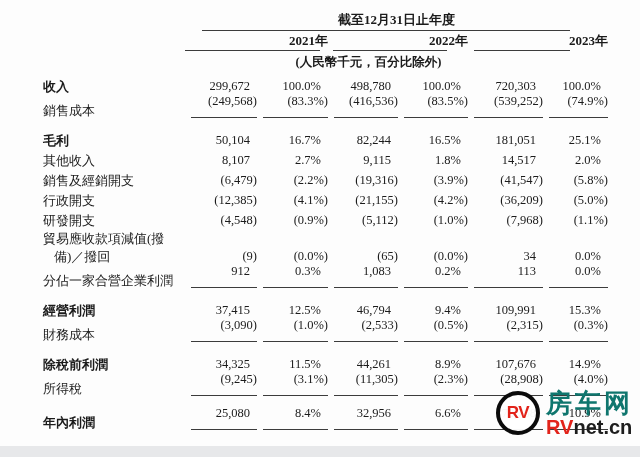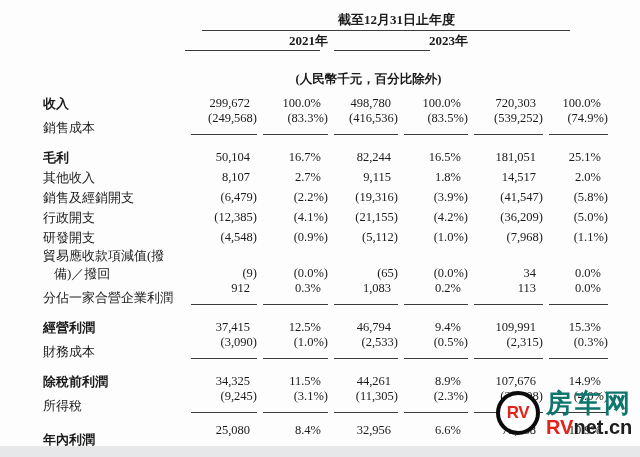"2022年" div.ycell { html: none -> <div> <span>2022年</span> <div></div> </div> }
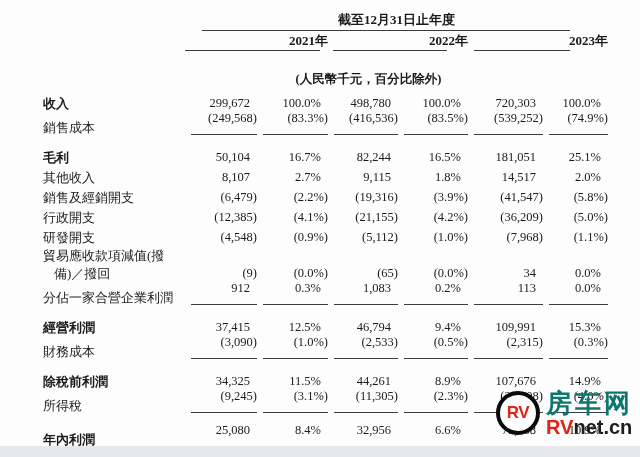"(人民幣千元，百分比除外)" .head-note { margin-top: 20px -> 3px }
